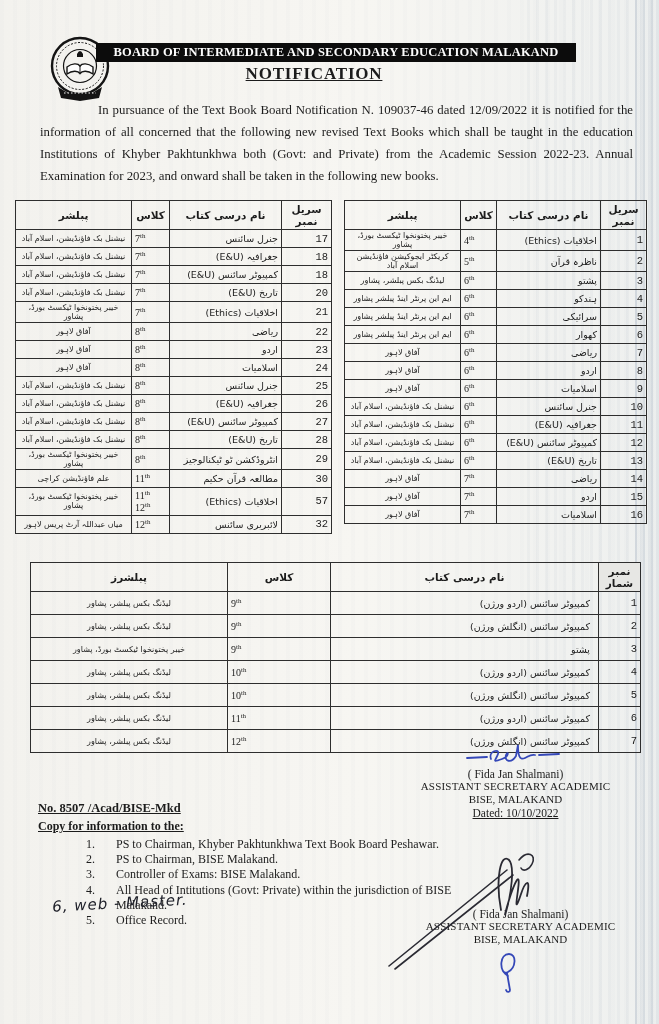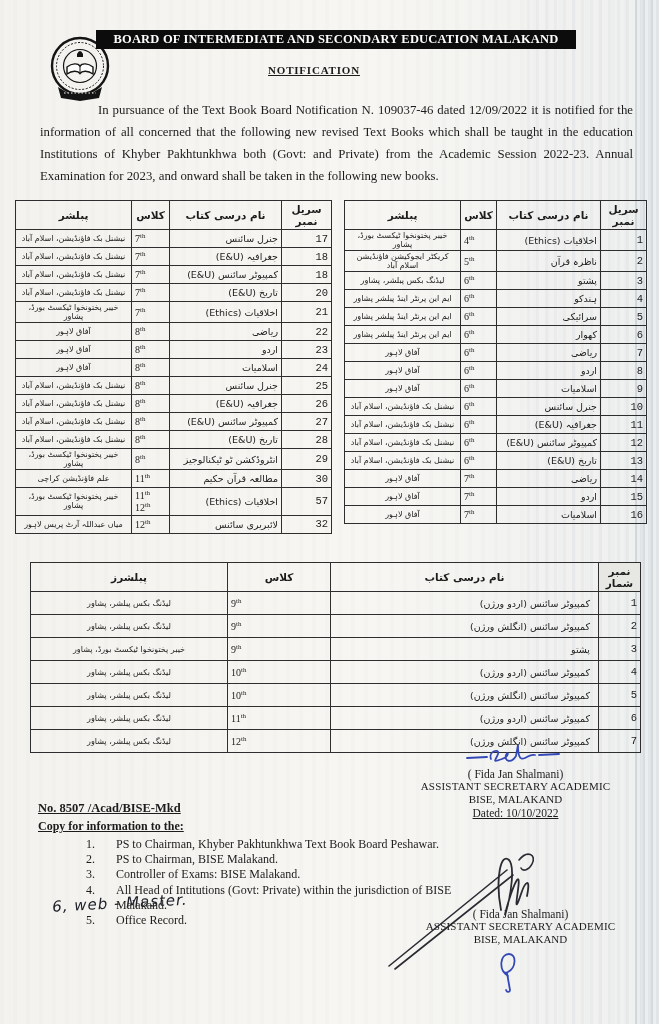"BOARD OF INTERMEDIATE AND SECONDARY" .bar-title { top: 30px -> 43px }
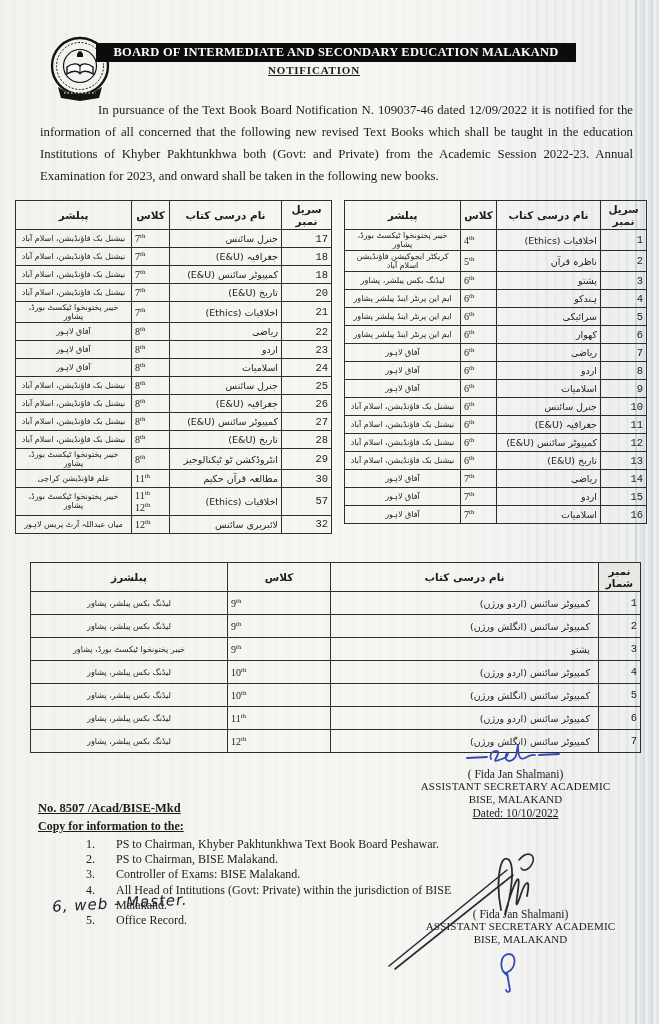"NOTIFICATION" .notification { font-size: 11px -> 17px }
